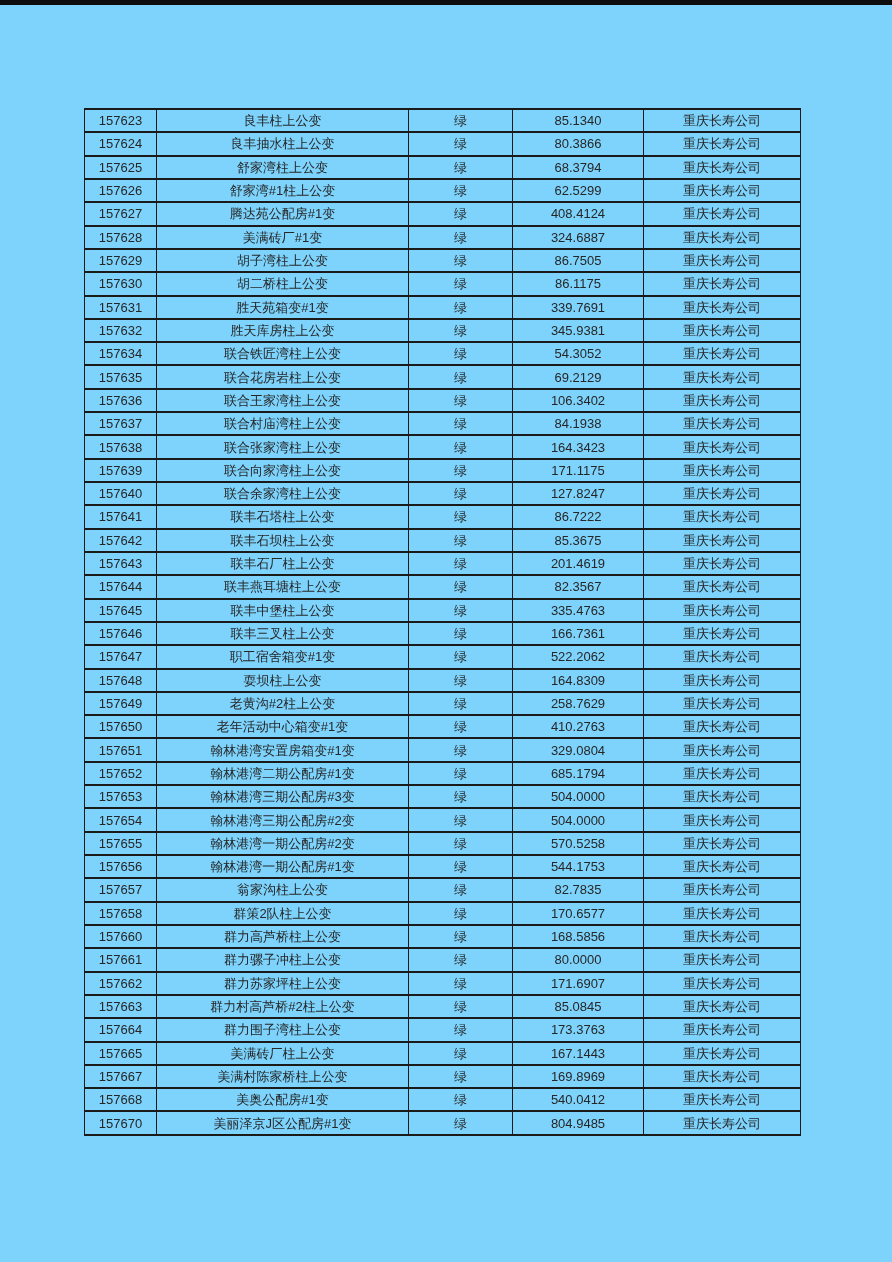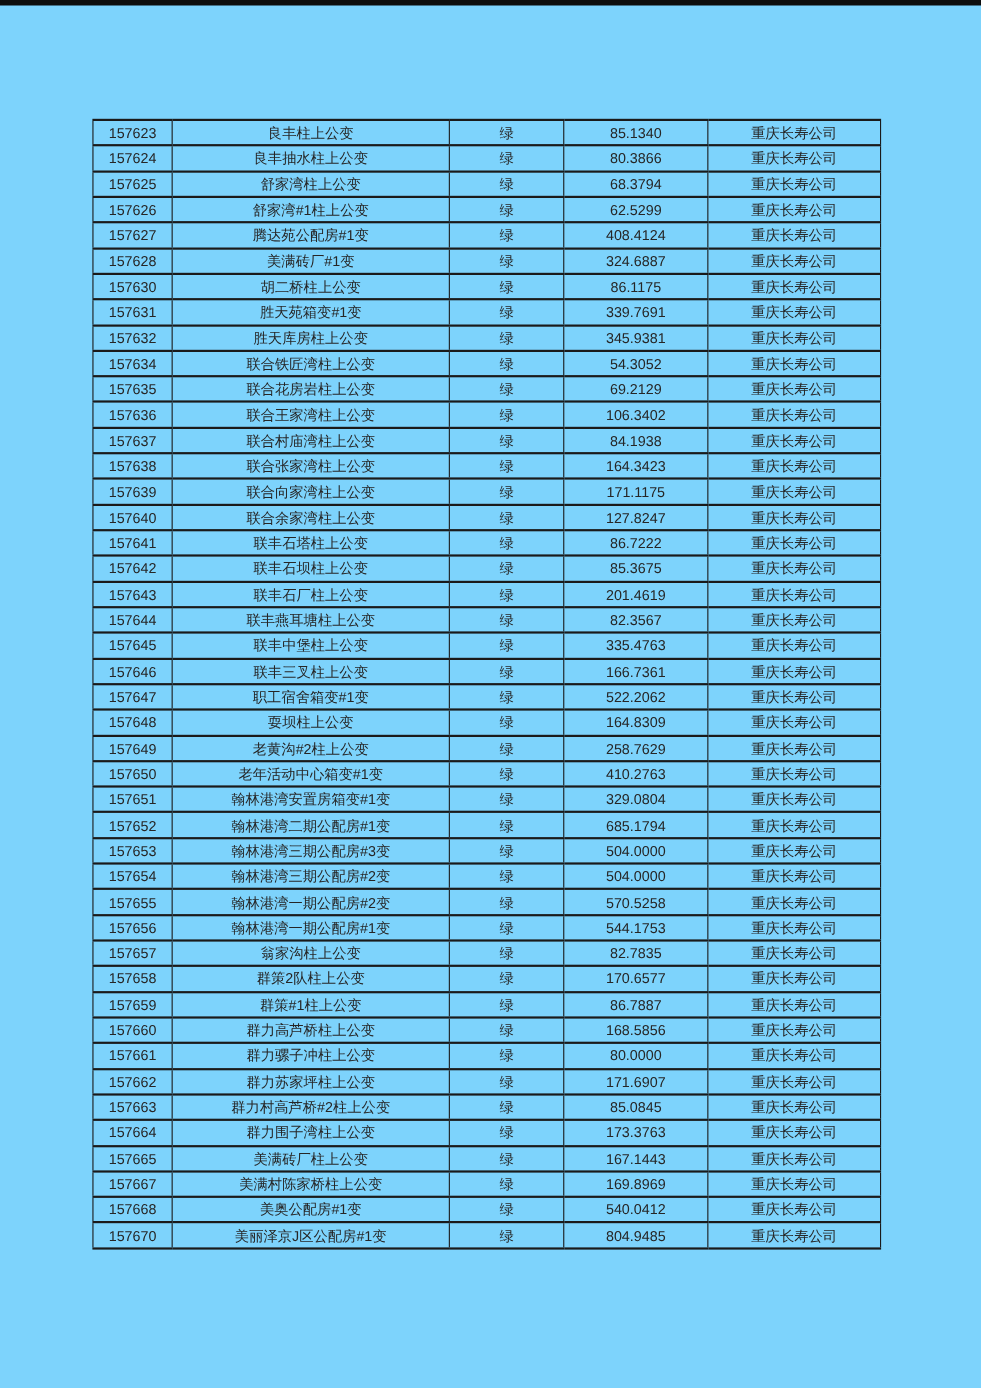"157629" tr { html: none -> <tr> <td>157629</td> <td>胡子湾柱上公变</td> <td>绿</td> <td>86.7505</td> <td>重庆长寿公司</td> </tr> }
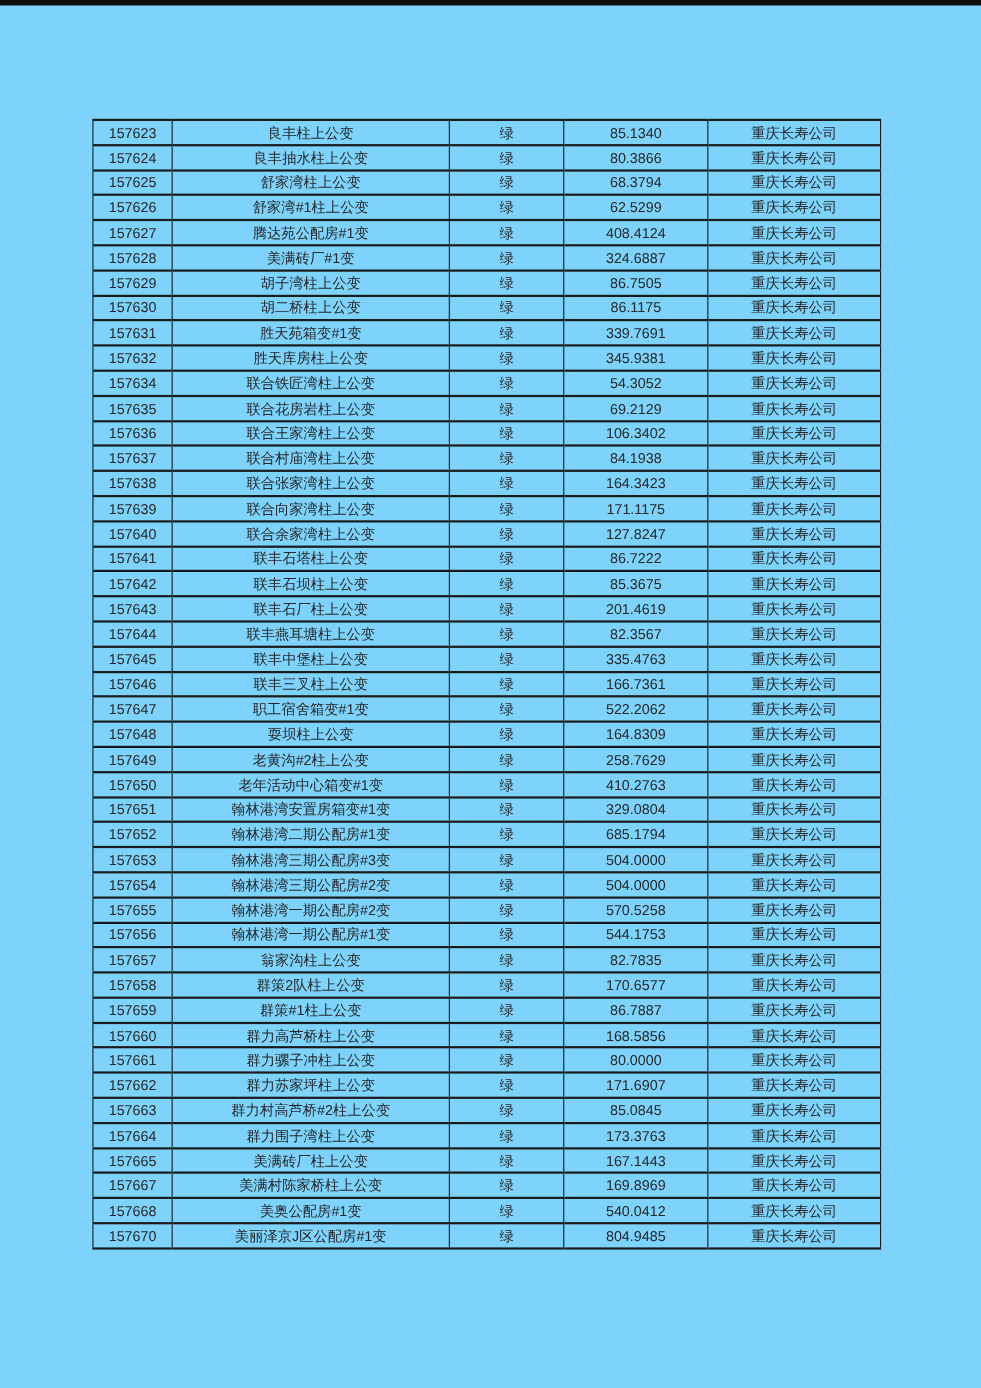"157659" tr { html: <tr> <td>157659</td> <td>群策#1柱上公变</td> <td>绿</td> <td>86.7887</td> <td>重庆长寿公司</td> </tr> -> none }
